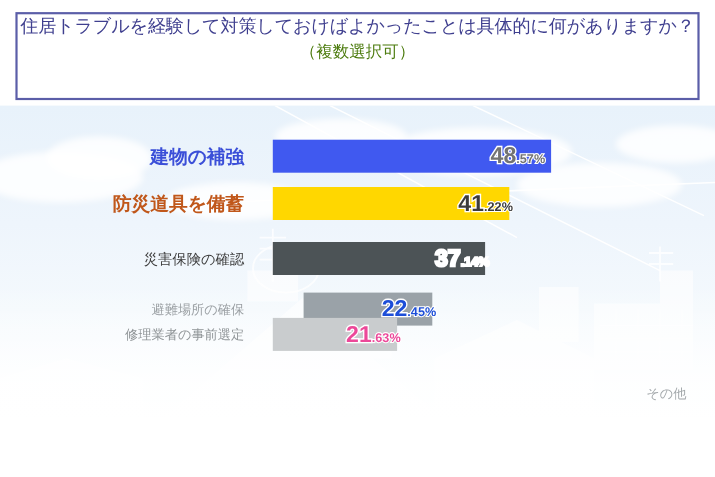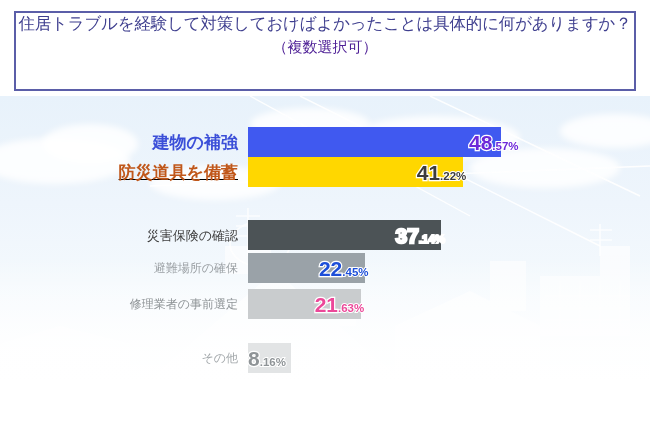"（複数選択可）" .title-line2 { color: #4c1d95 -> #4d7c0f }
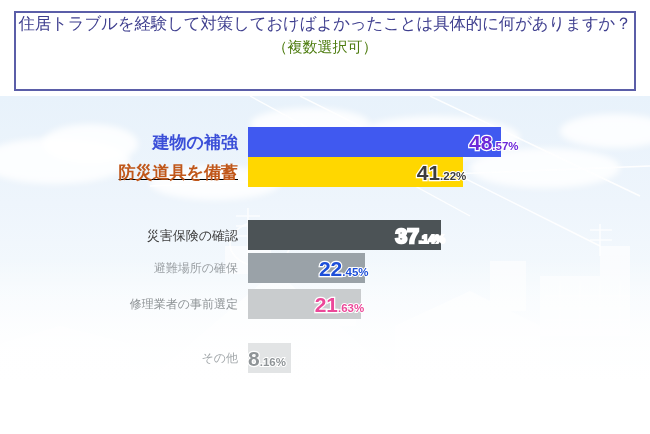"建物の補強" .row-label { padding-right: 10px -> 26px }
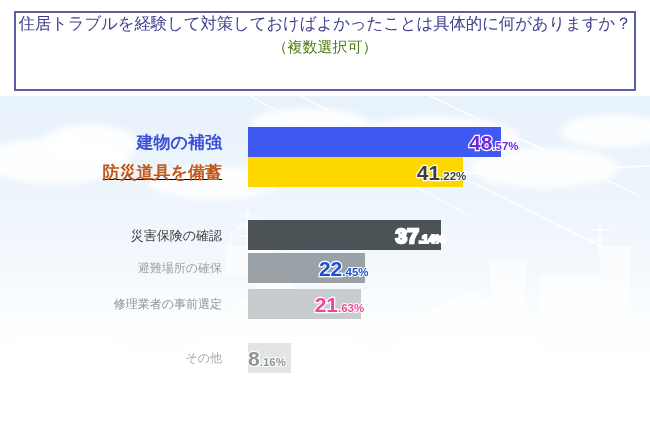"48.57%" div.val { color: #6d28d9 -> #737373; left: 221px -> 198px }
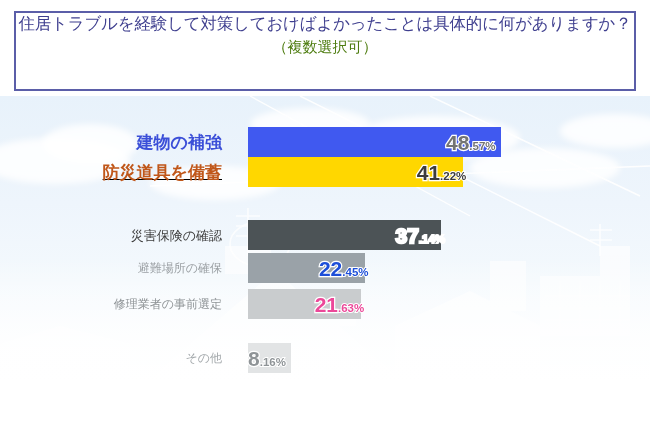"防災道具を備蓄" div.row { text-decoration: underline -> none; top: 37px -> 50px }
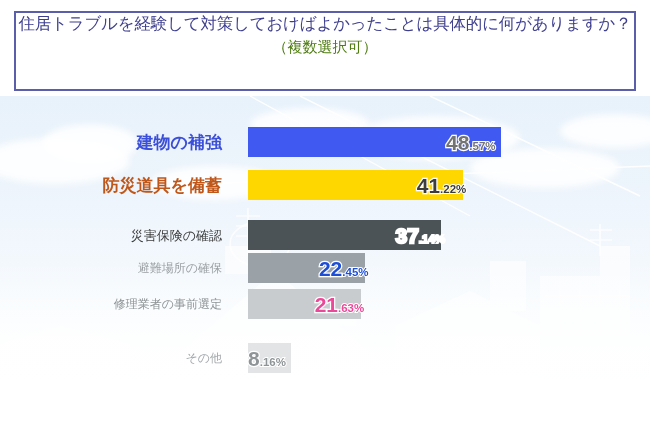"避難場所の確保" div.row { gap: none -> 28px; top: 133px -> 146px }
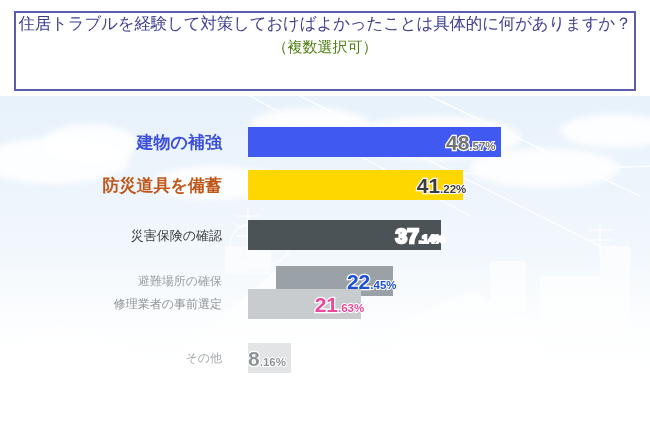"8.16%" div.bar-wrap { html: <div> <div></div> <div><span>8</span><span>.16%</span></div> </div> -> none }
